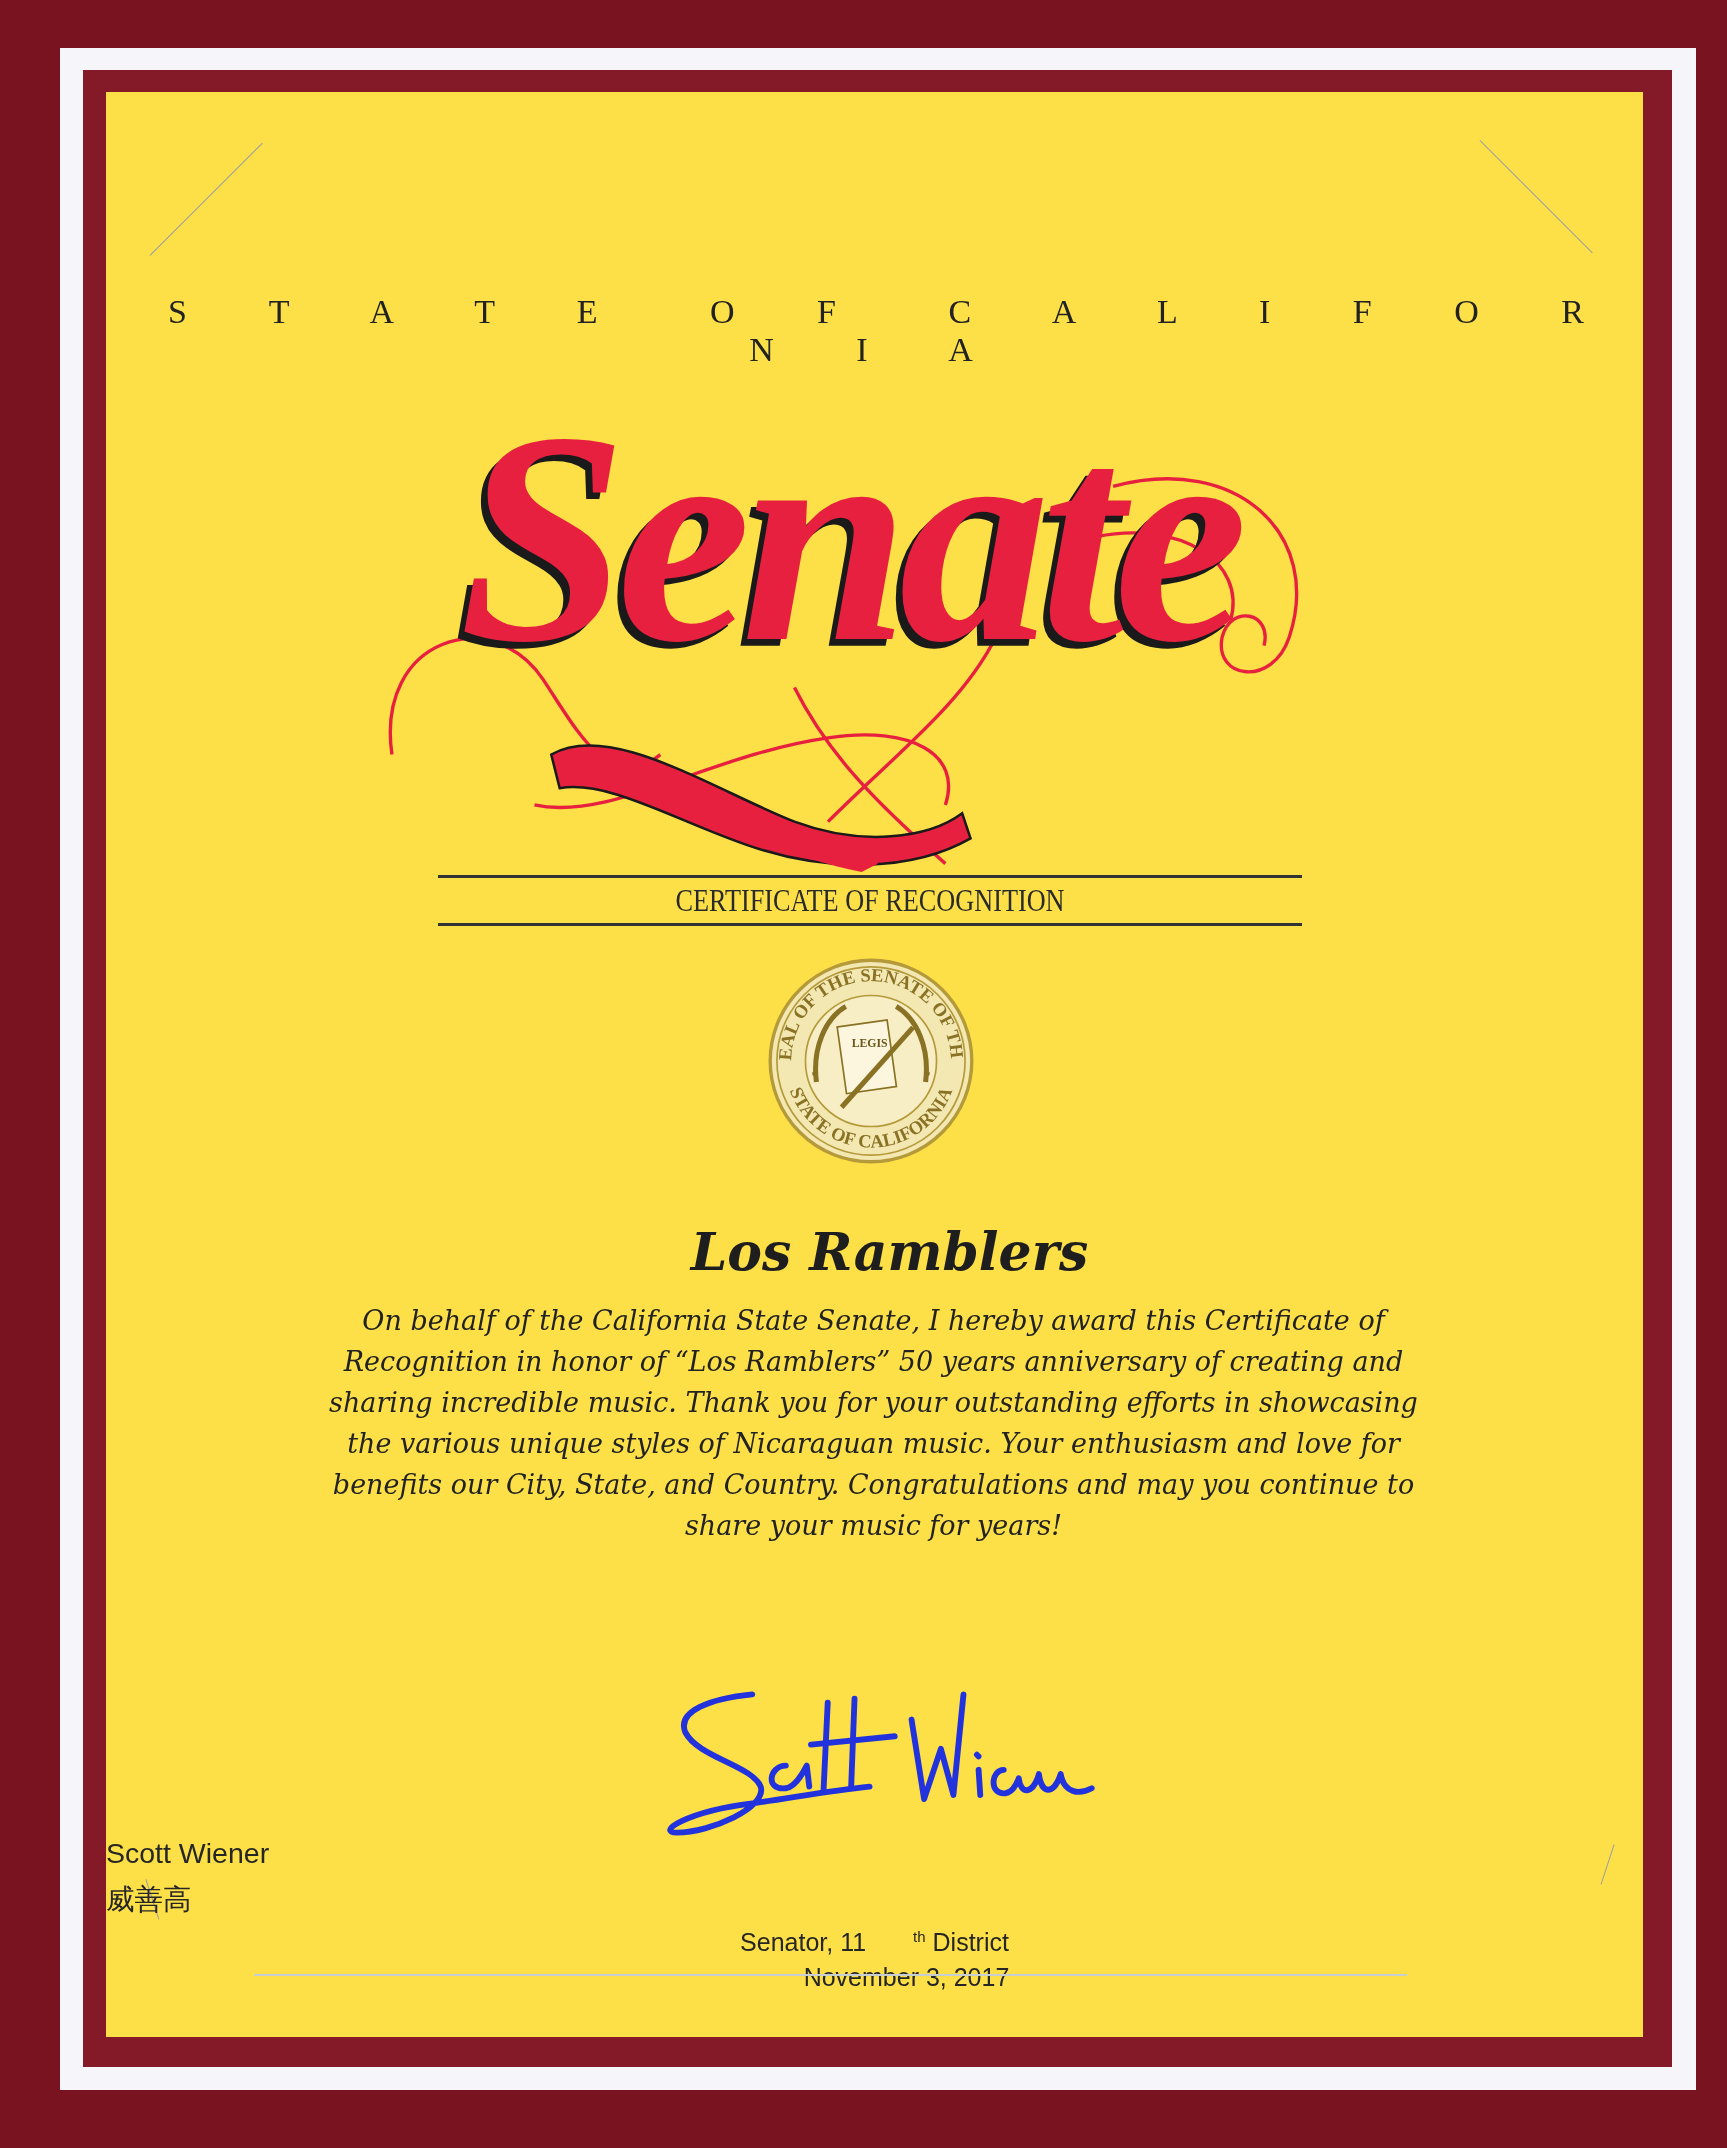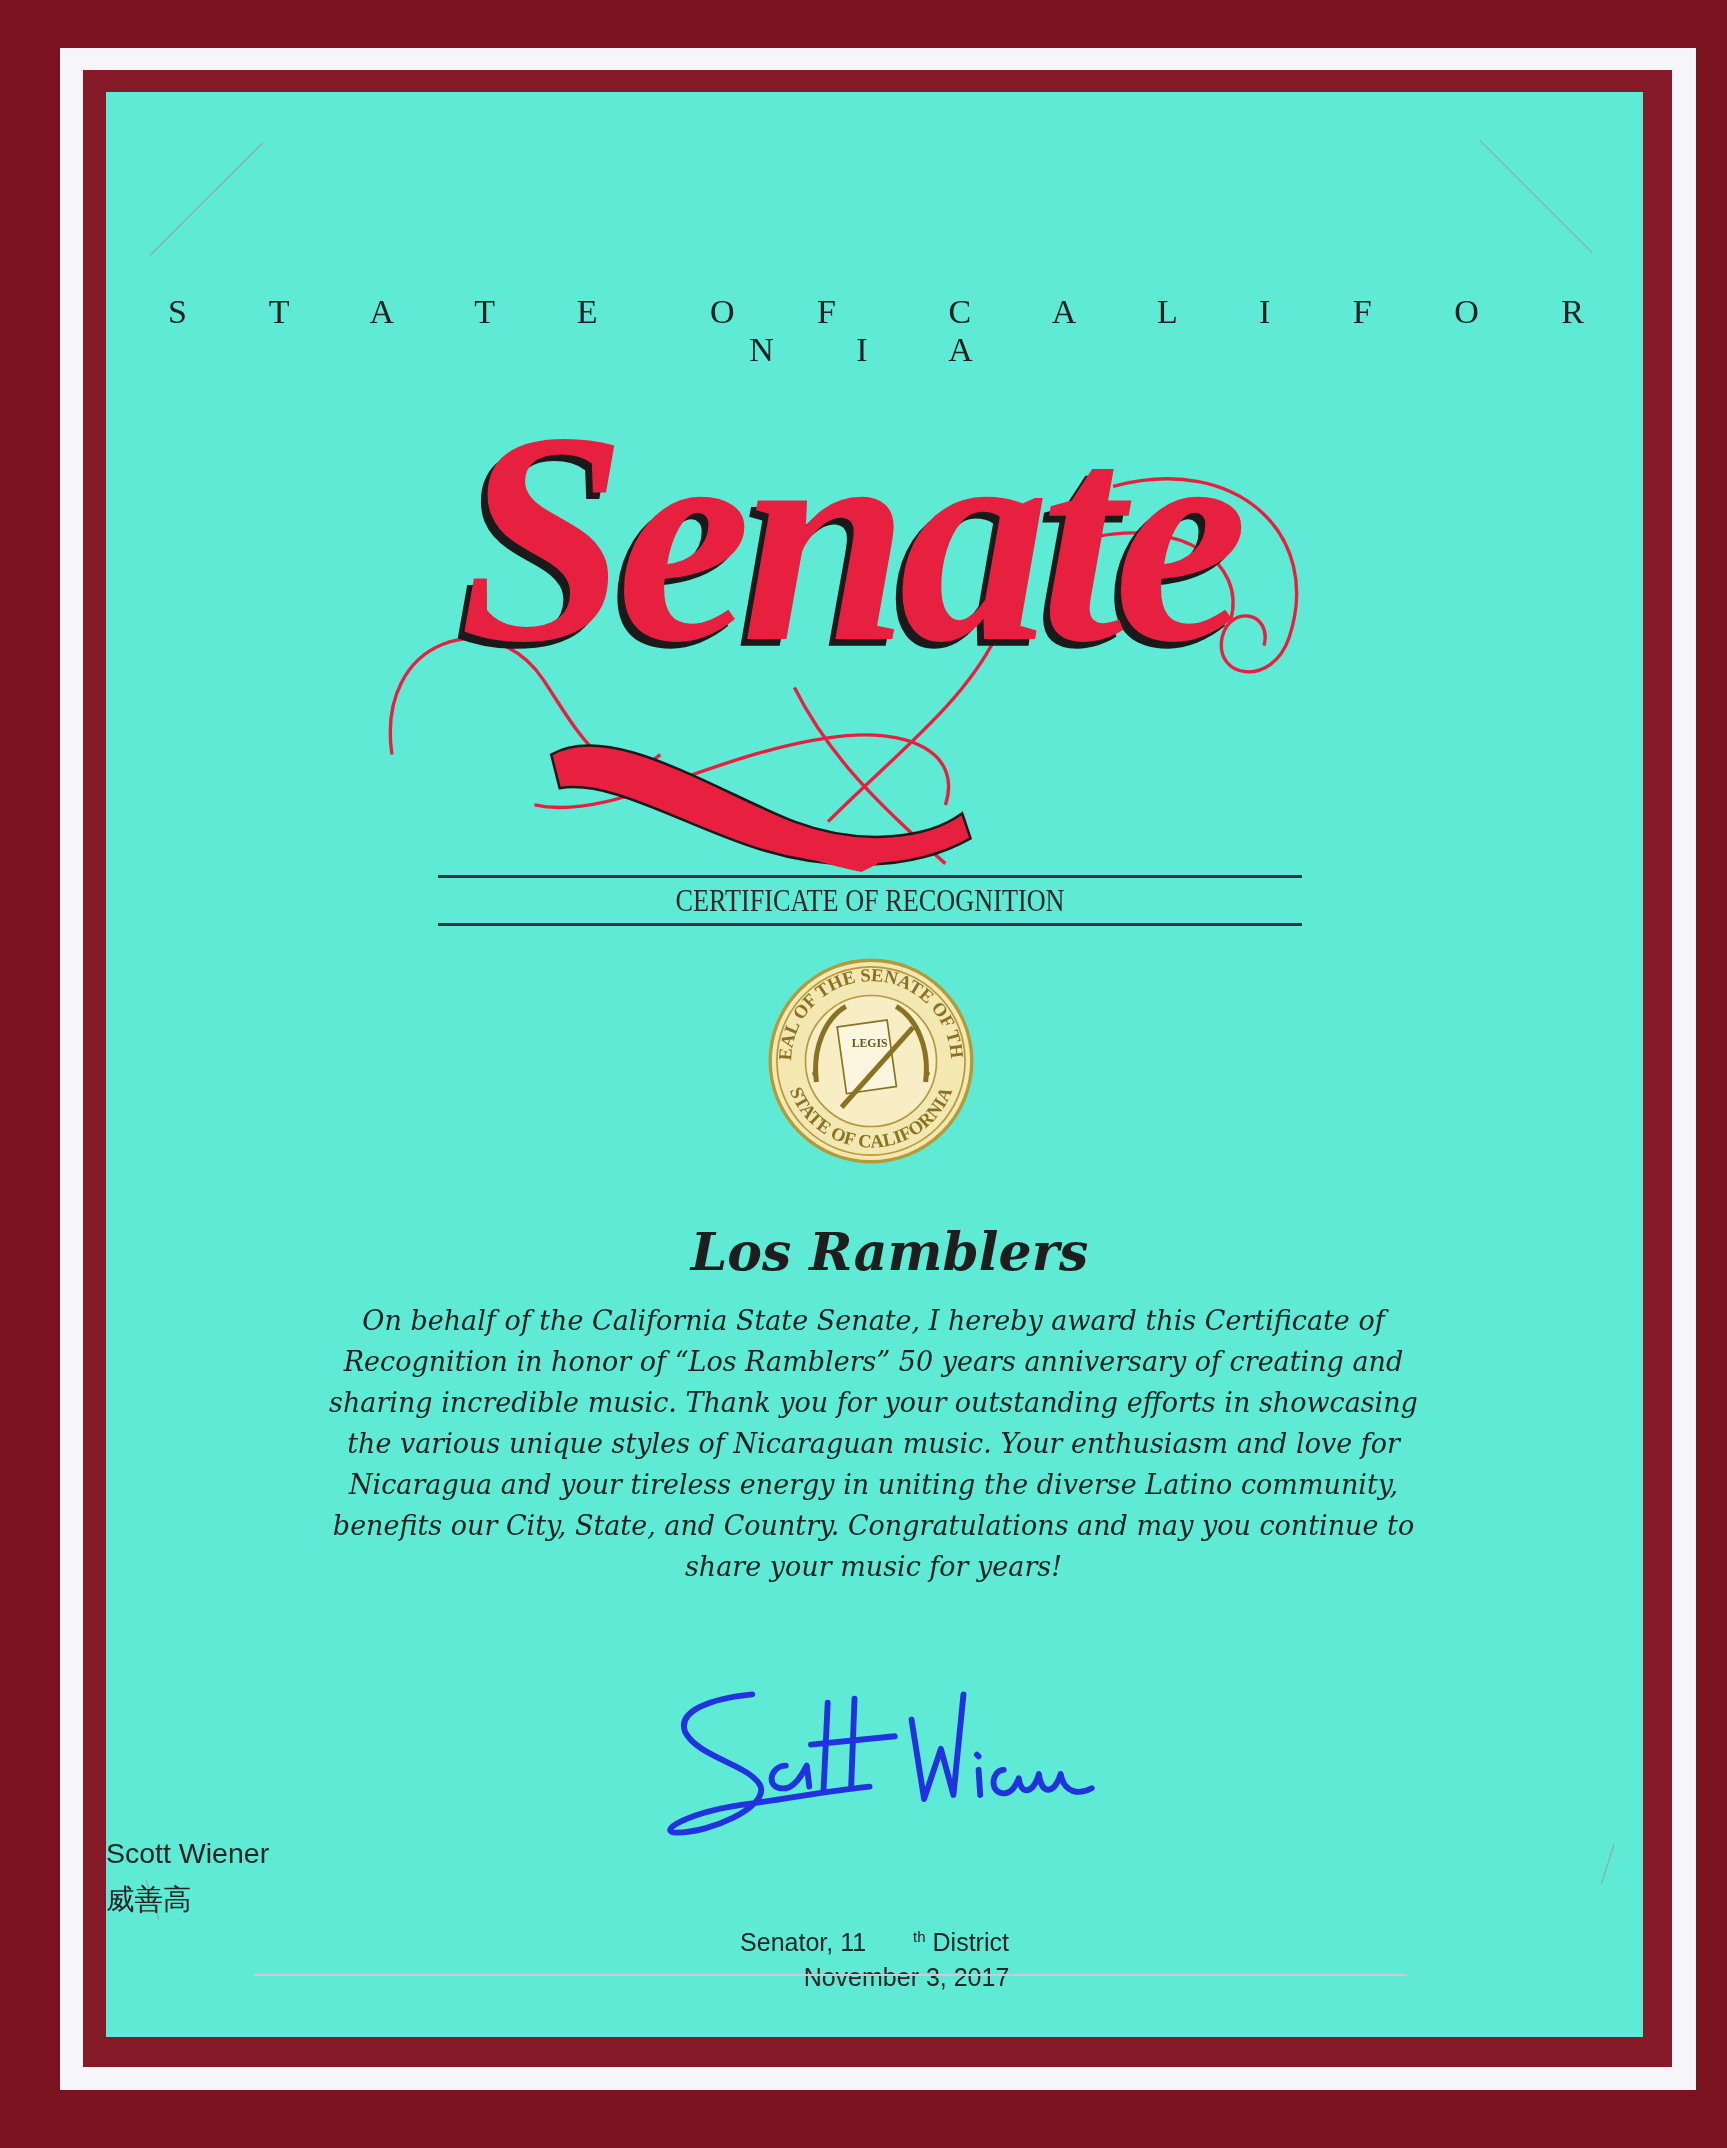"S T A T E" .paper { background: #5eead4 -> #fde047 }
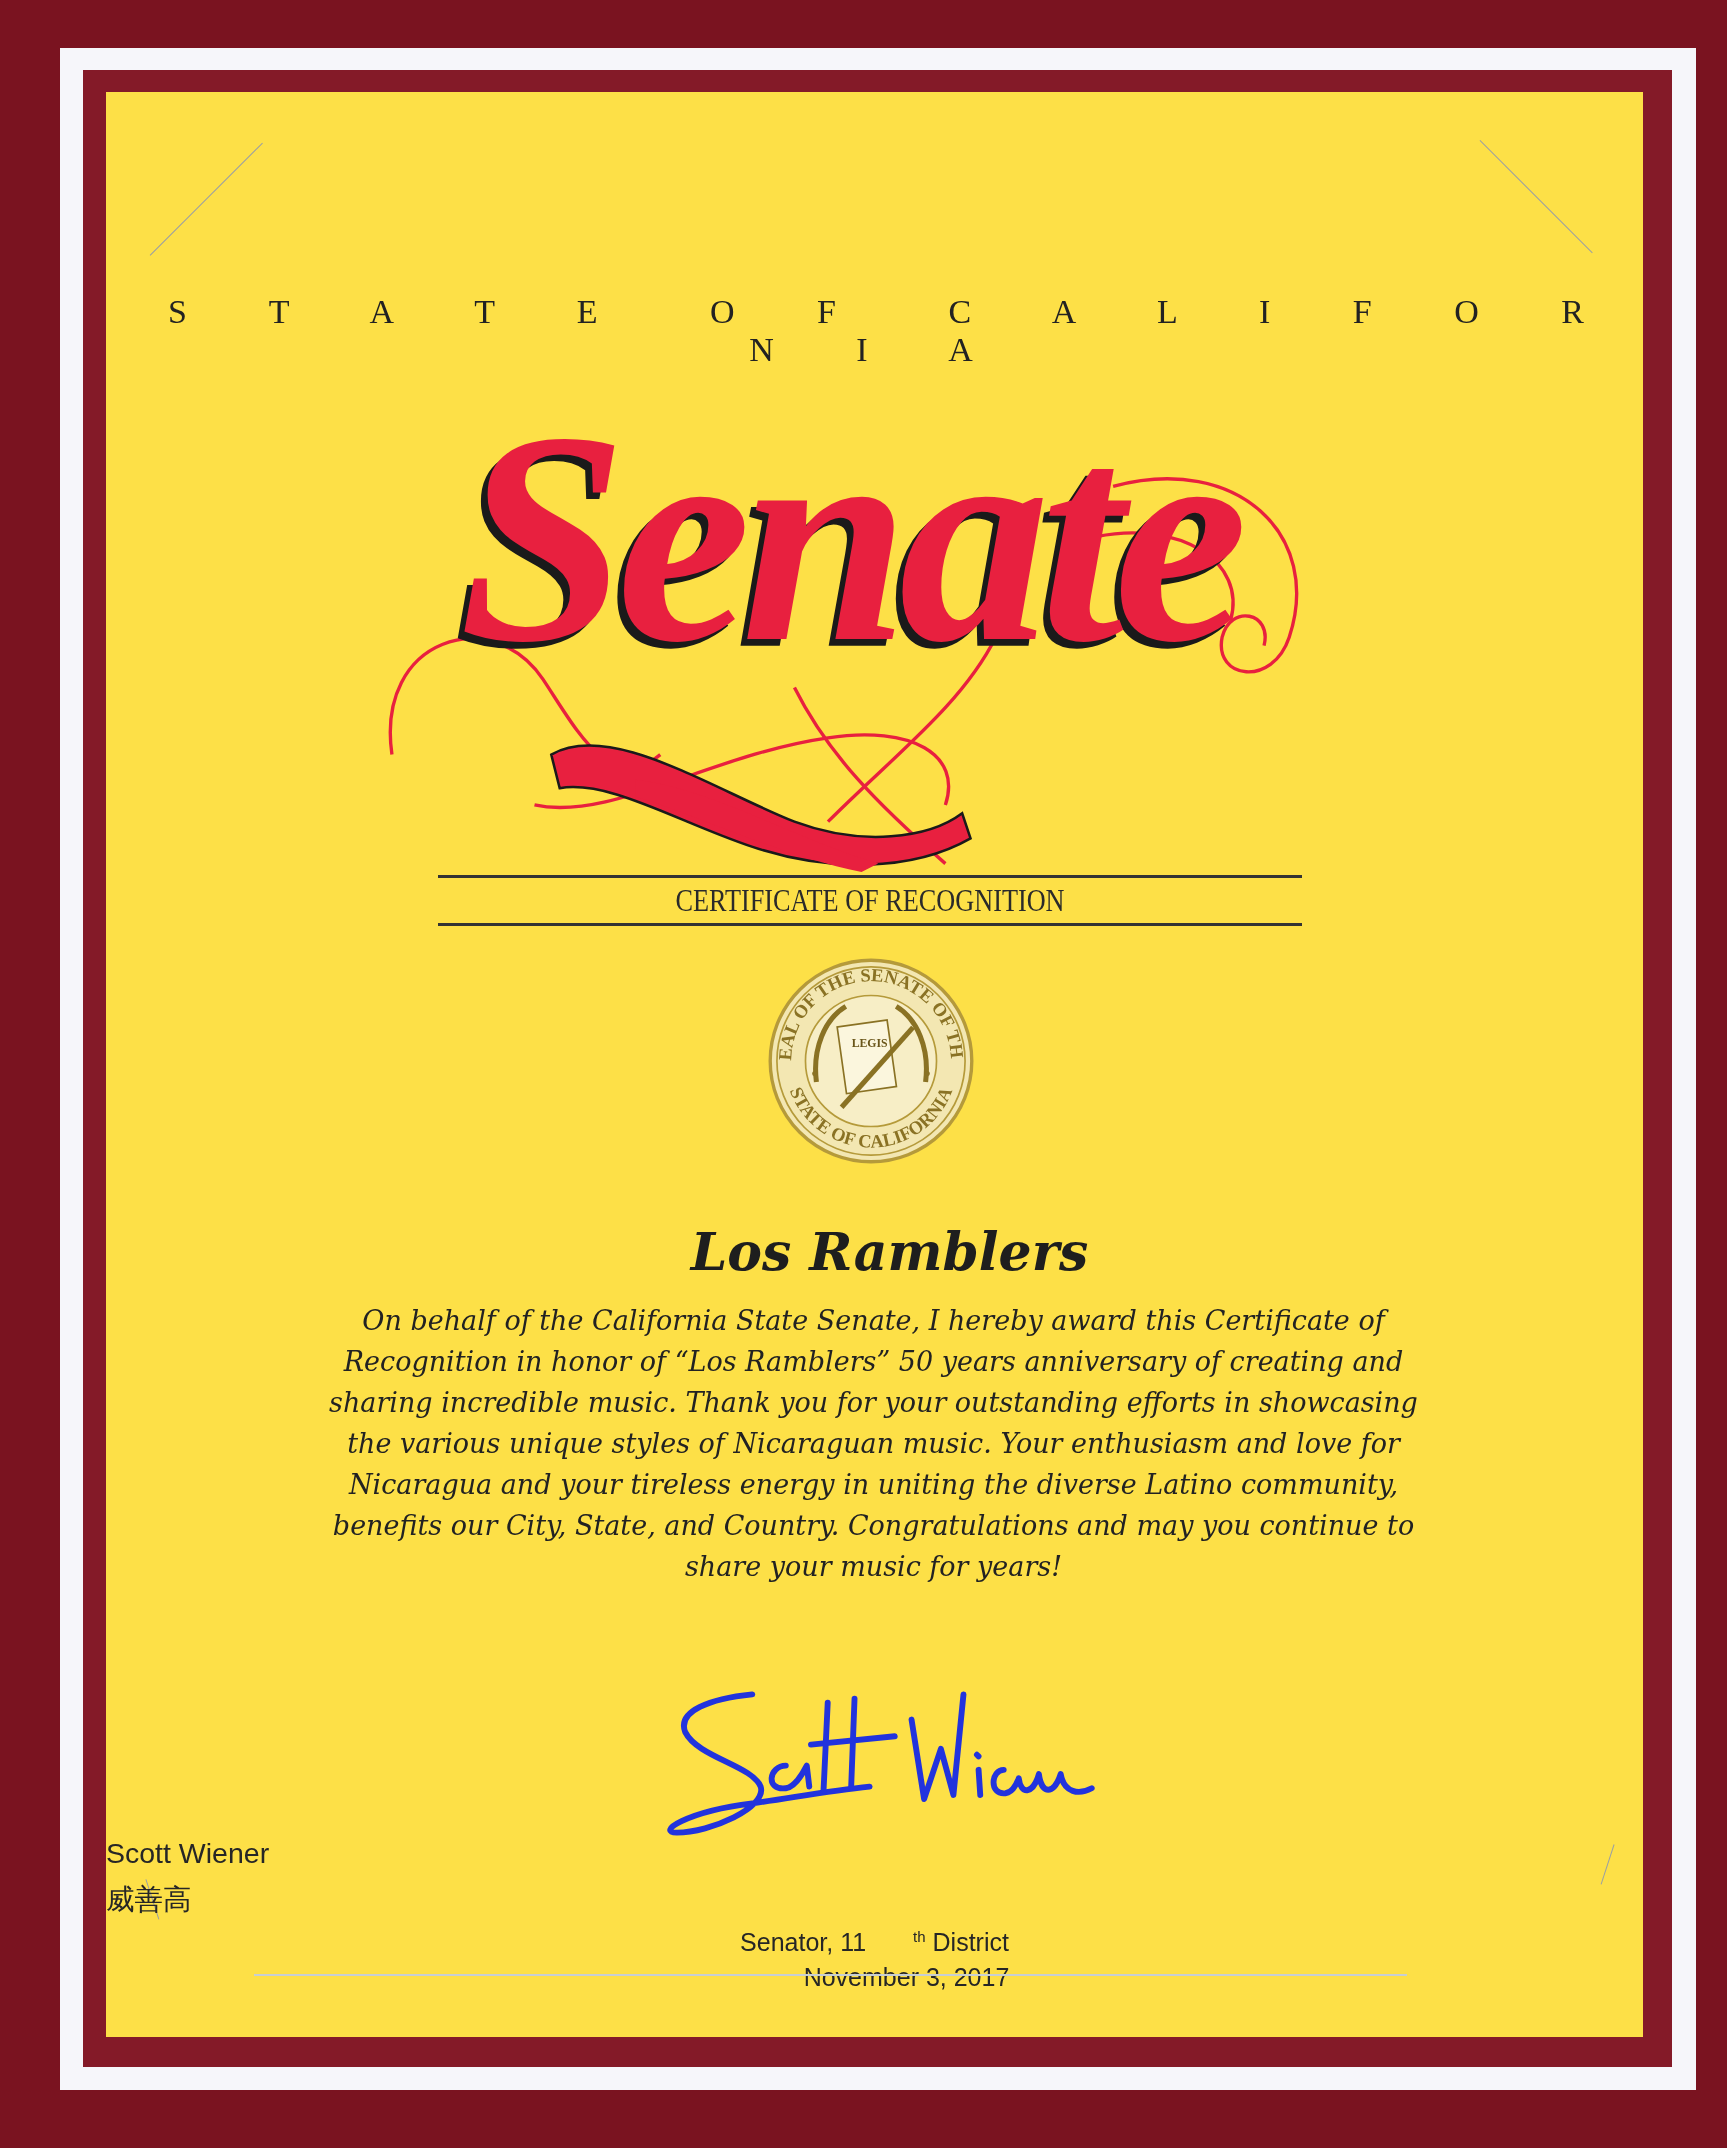"Nicaragua and your tireless energy" div { html: <div>Nicaragua and your tireless energy in uniting the diverse Latino community,</div> -> none }
